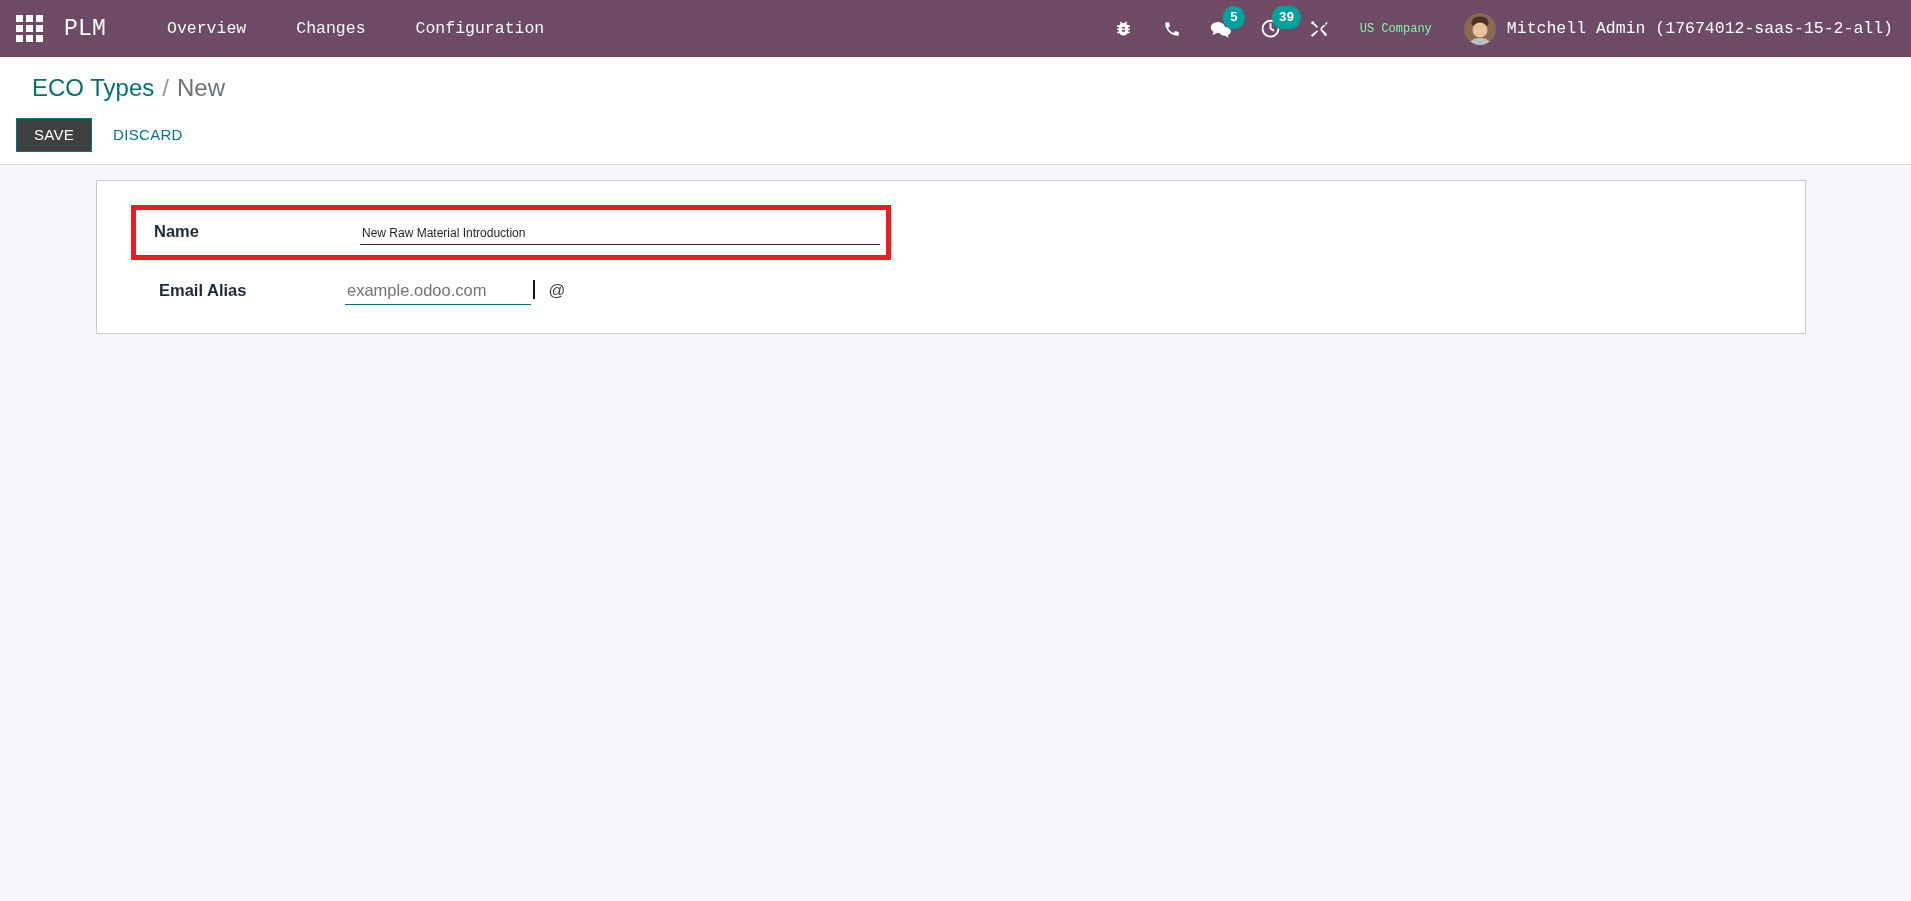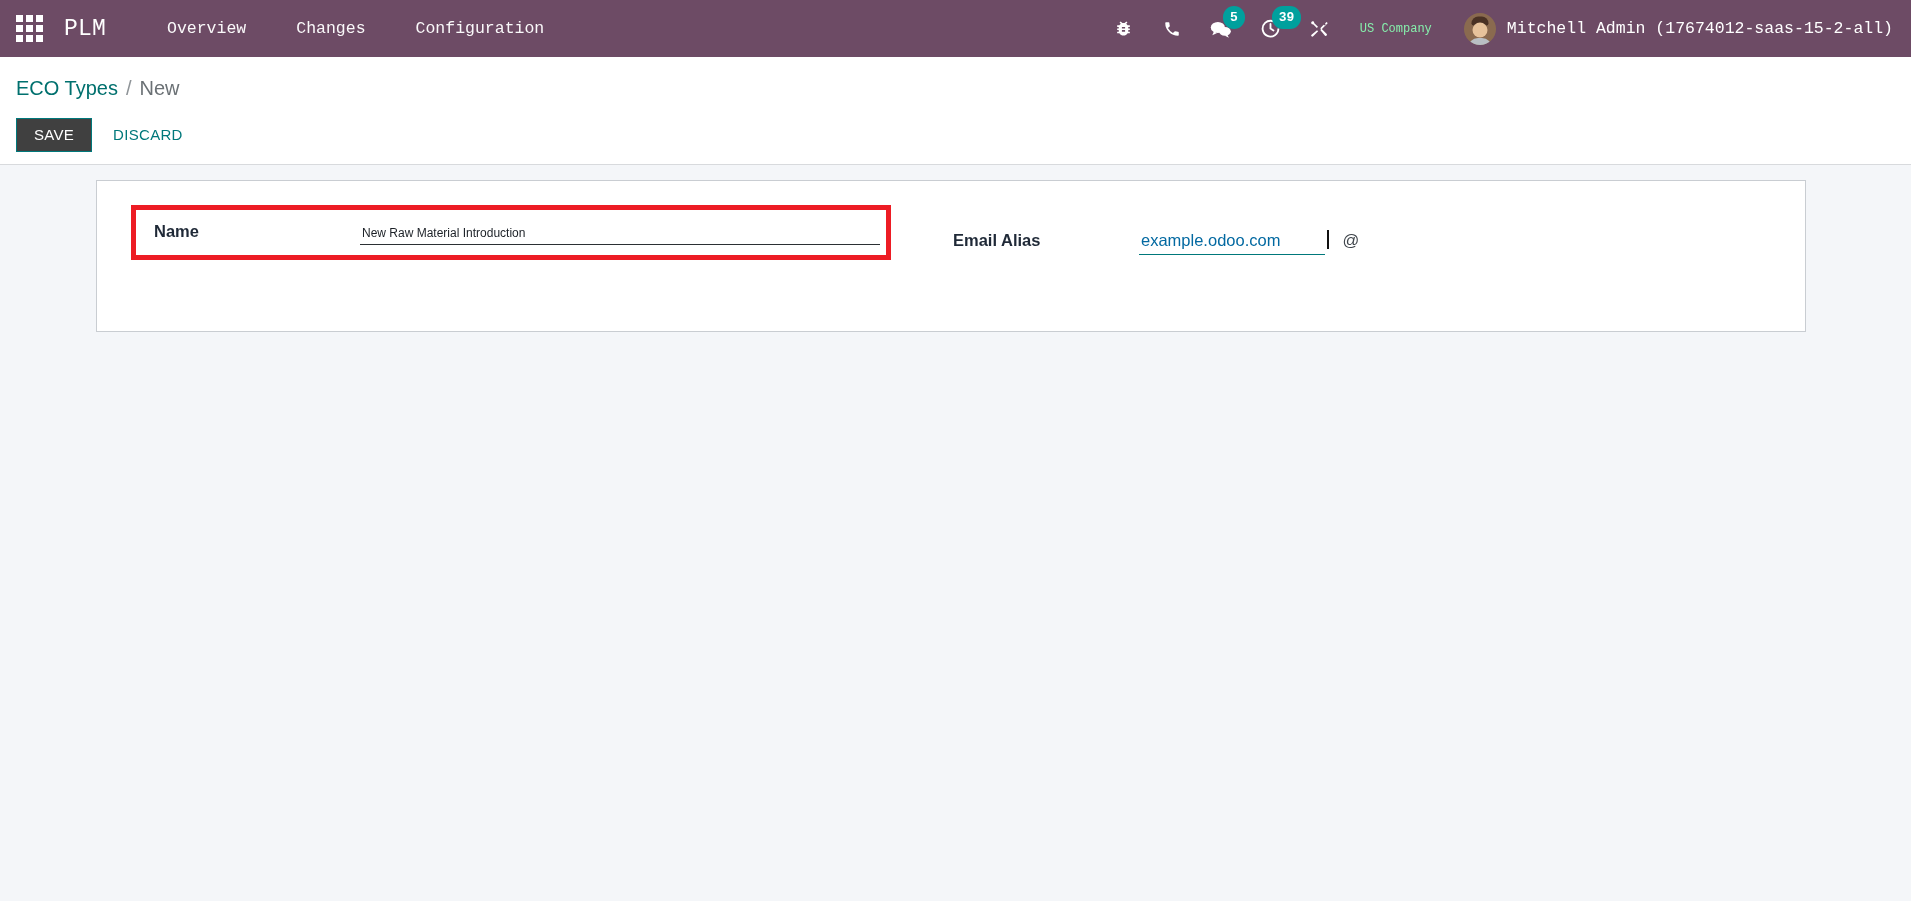"ECO Types" .breadcrumb { font-size: 20px -> 24px; padding: 0 16px -> 0 32px }
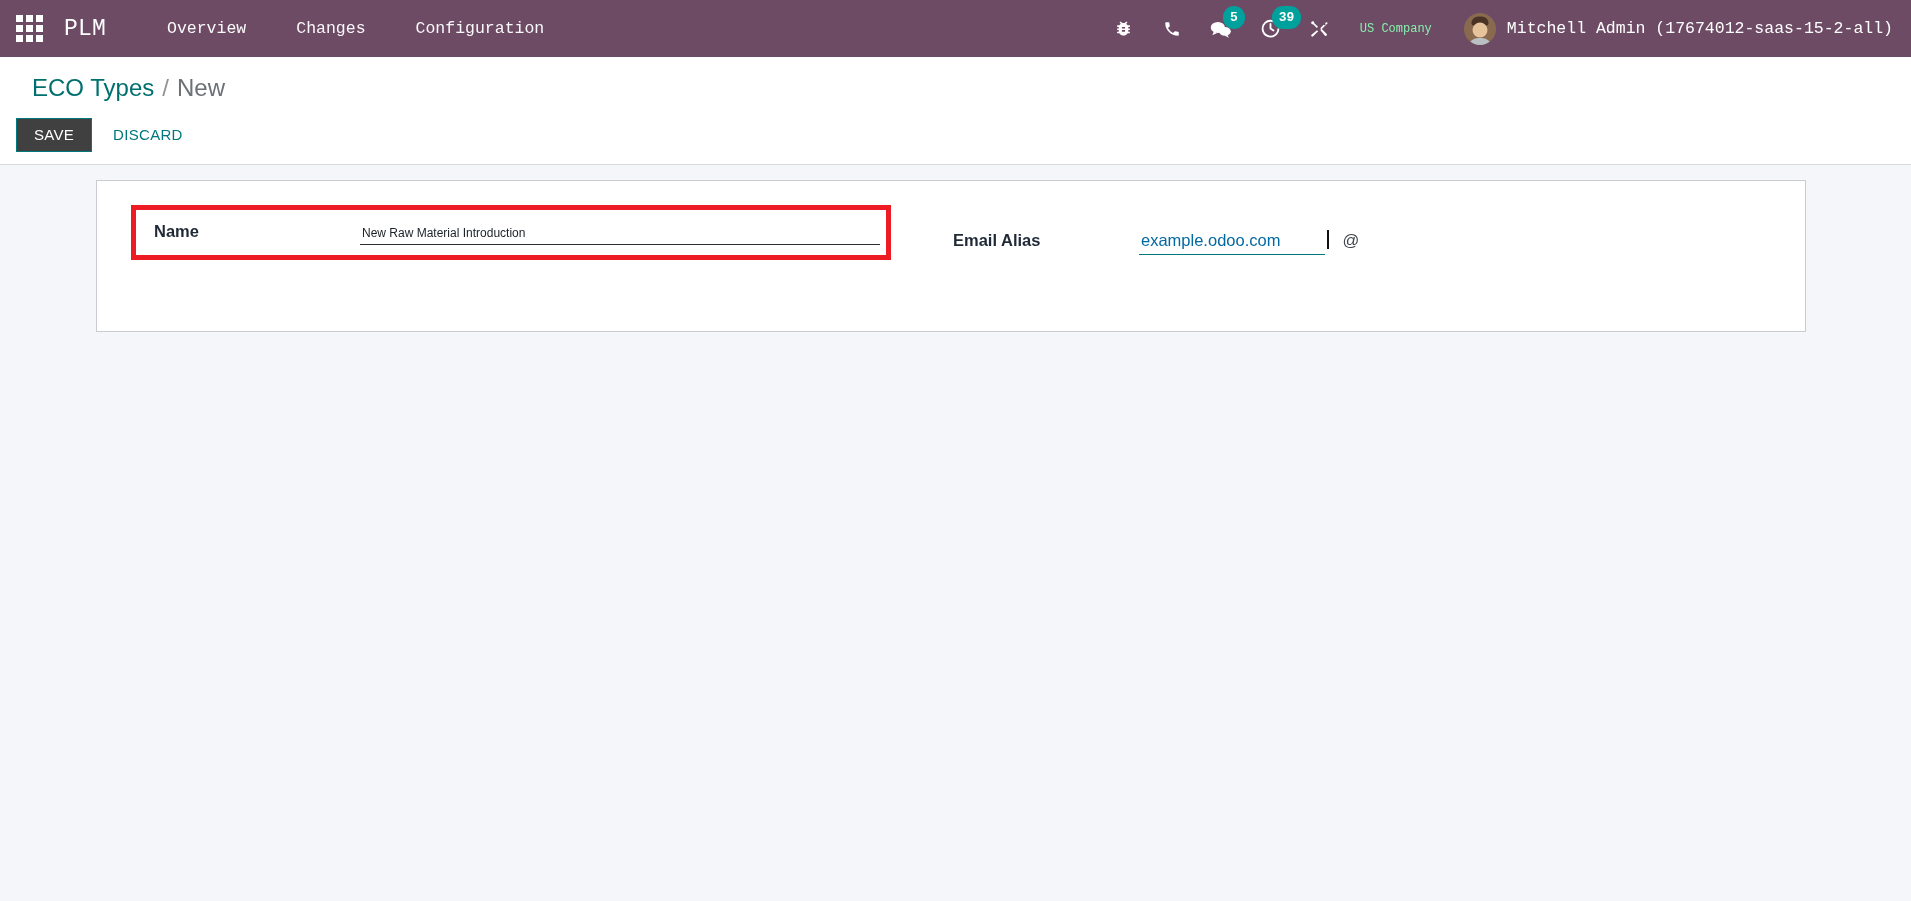"Name" .field-row { align-items: center -> flex-start; flex-direction: none -> column }
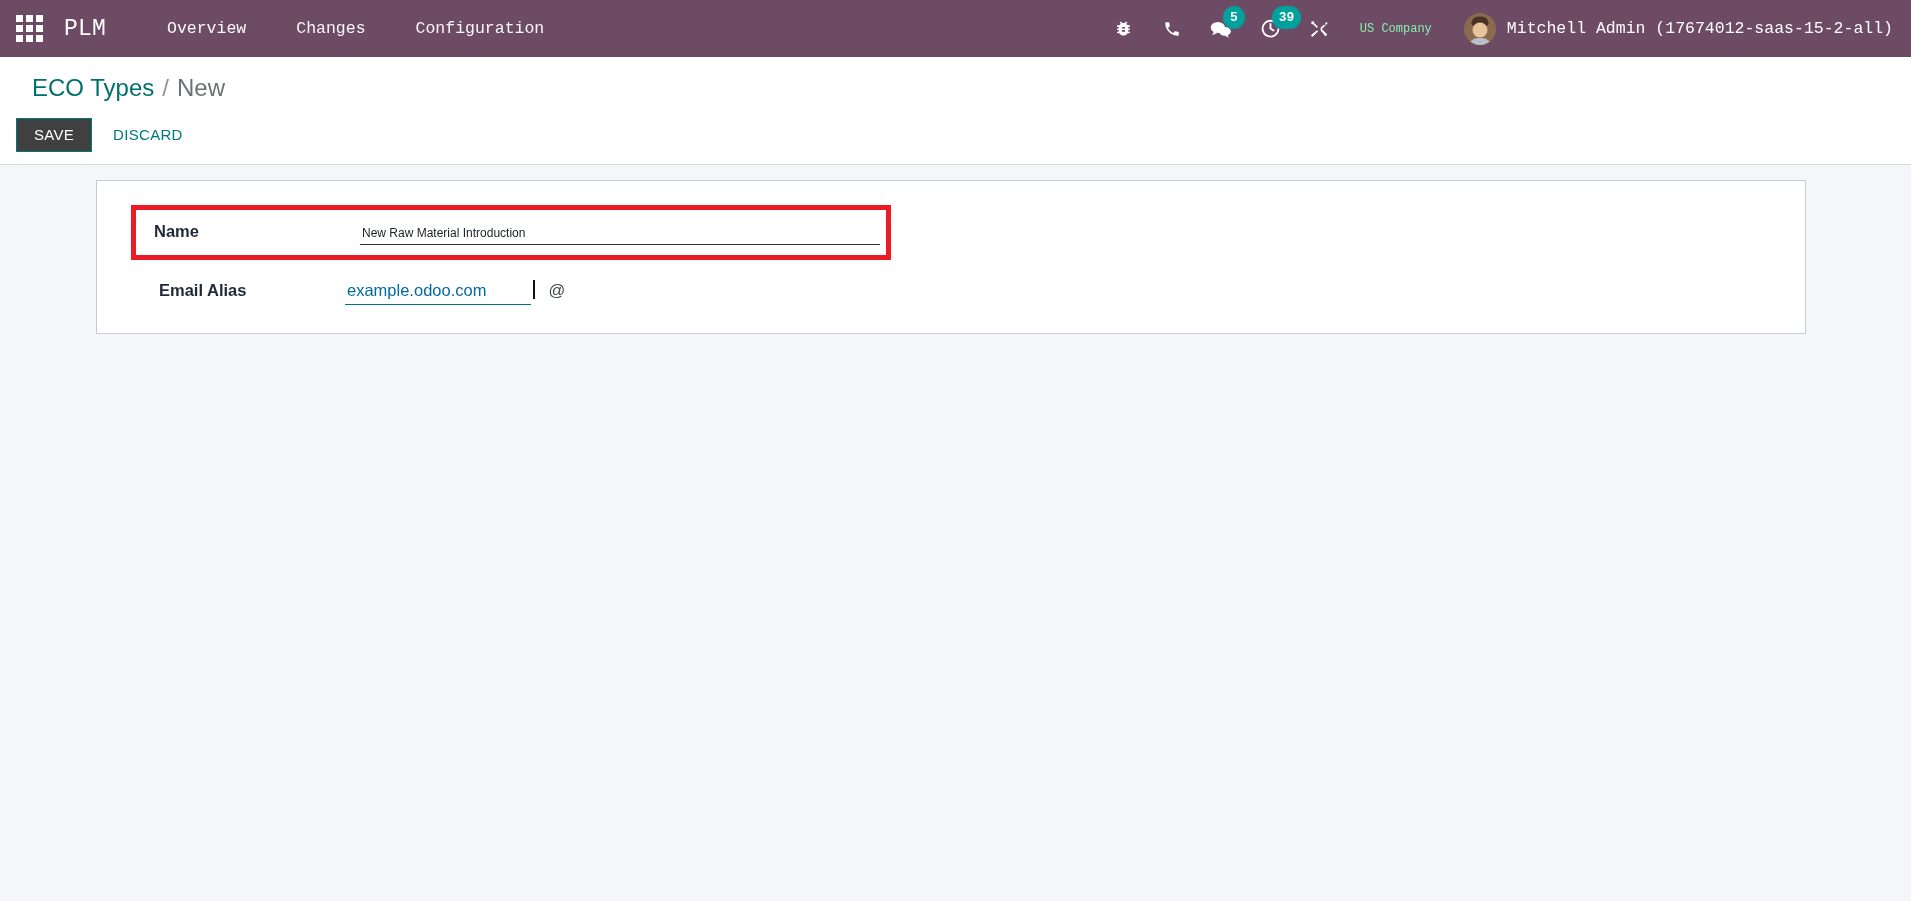"example.odoo.com" .alias-input { color: #0369a1 -> #737373 }
